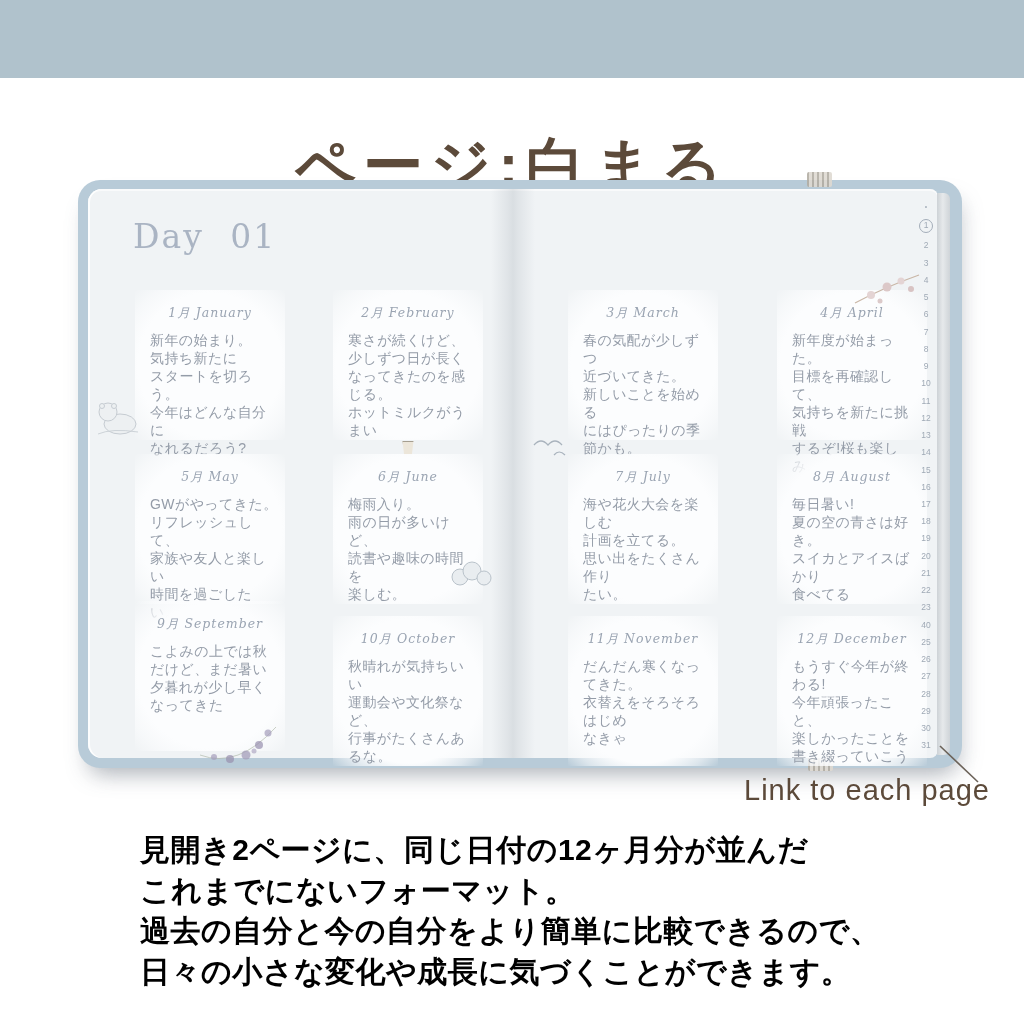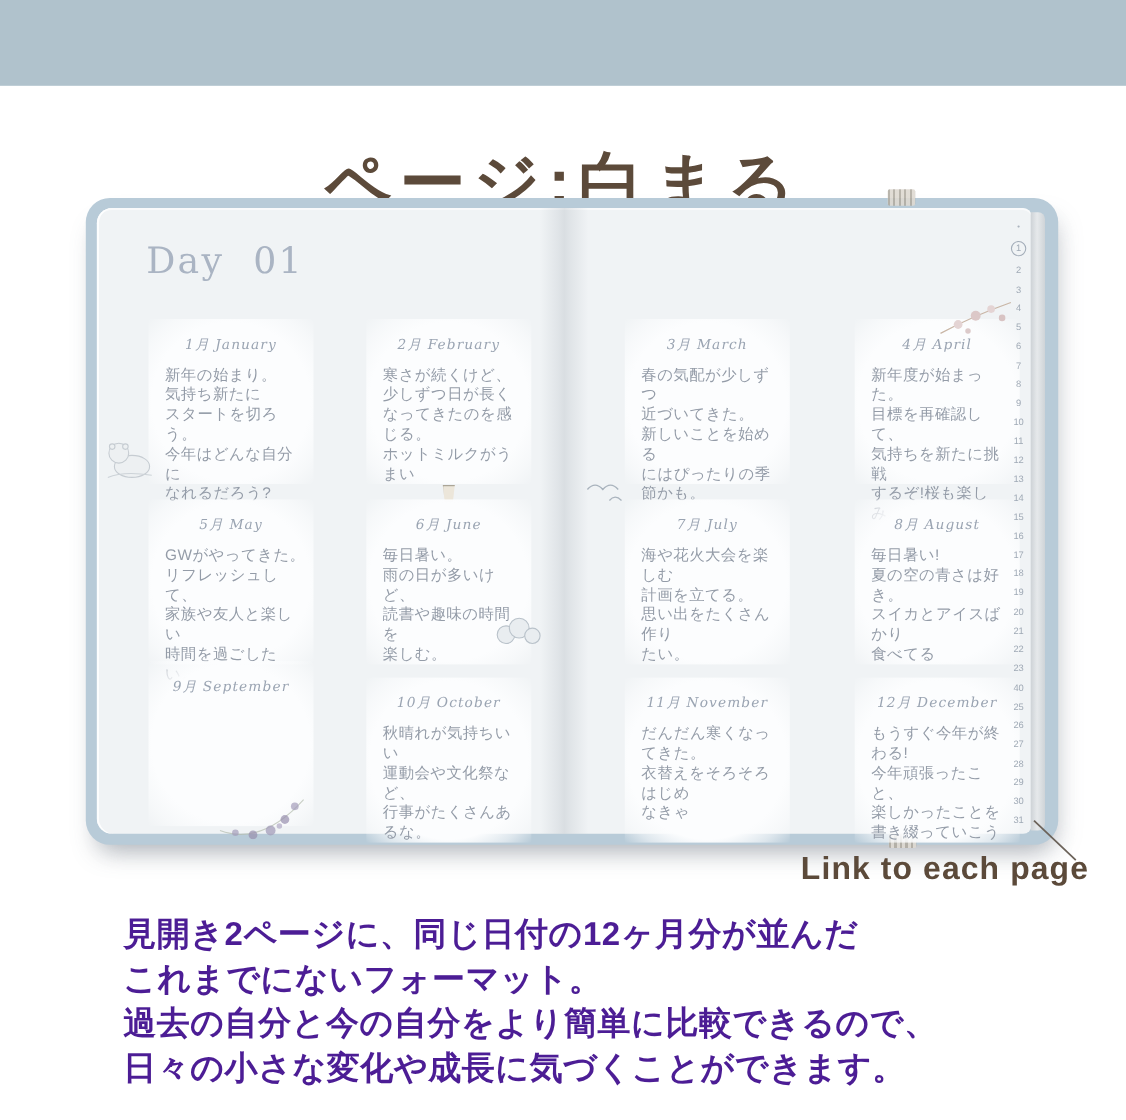"毎日暑い。" div.month-text { text: 毎日暑い -> 梅雨入り }
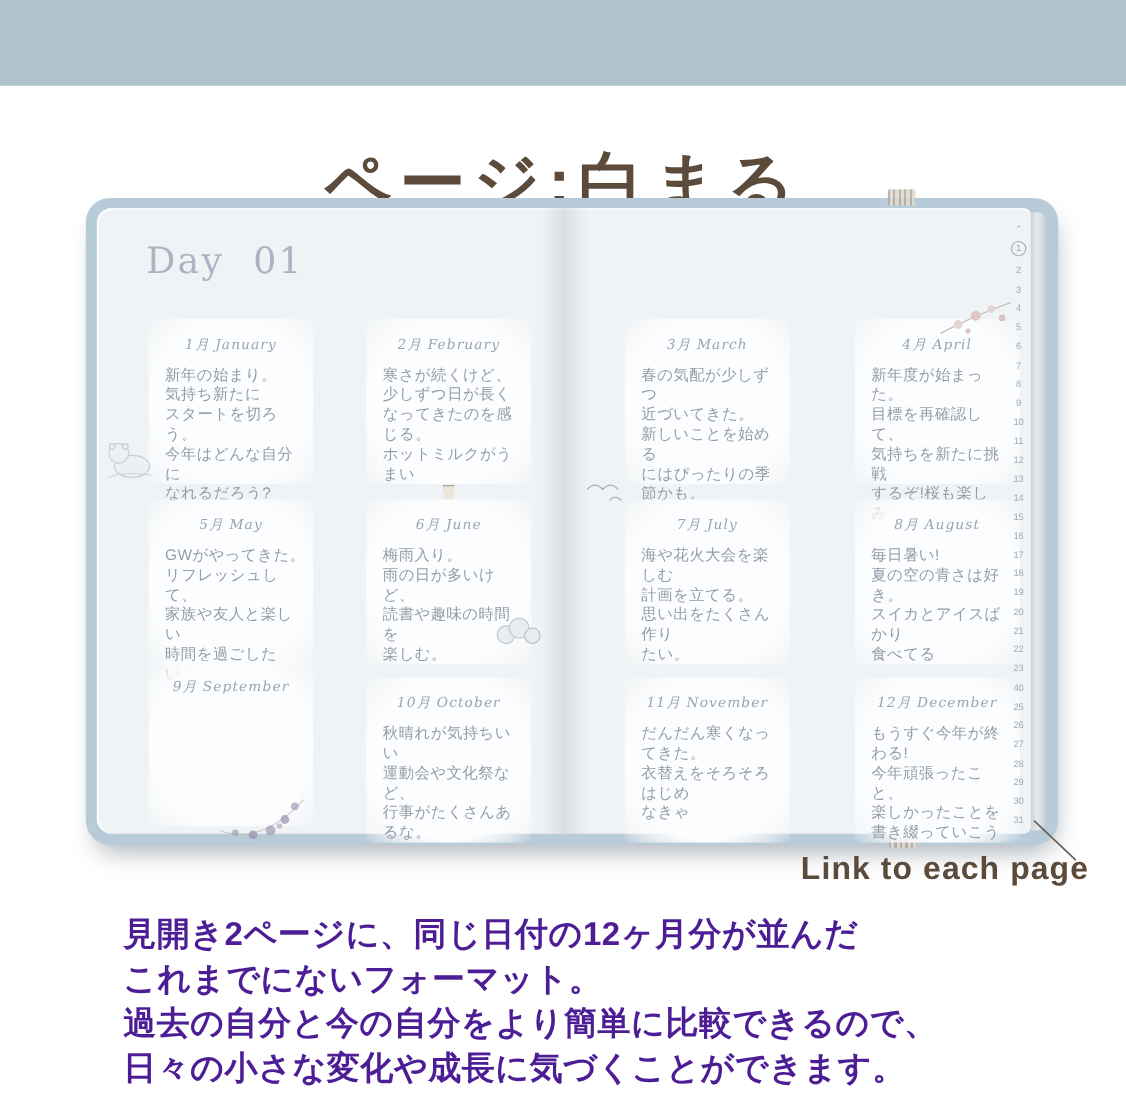"こよみの上では秋" div.month-text { html: none -> <div>こよみの上では秋 だけど、まだ暑い 夕暮れが少し早く なってきた</div> }
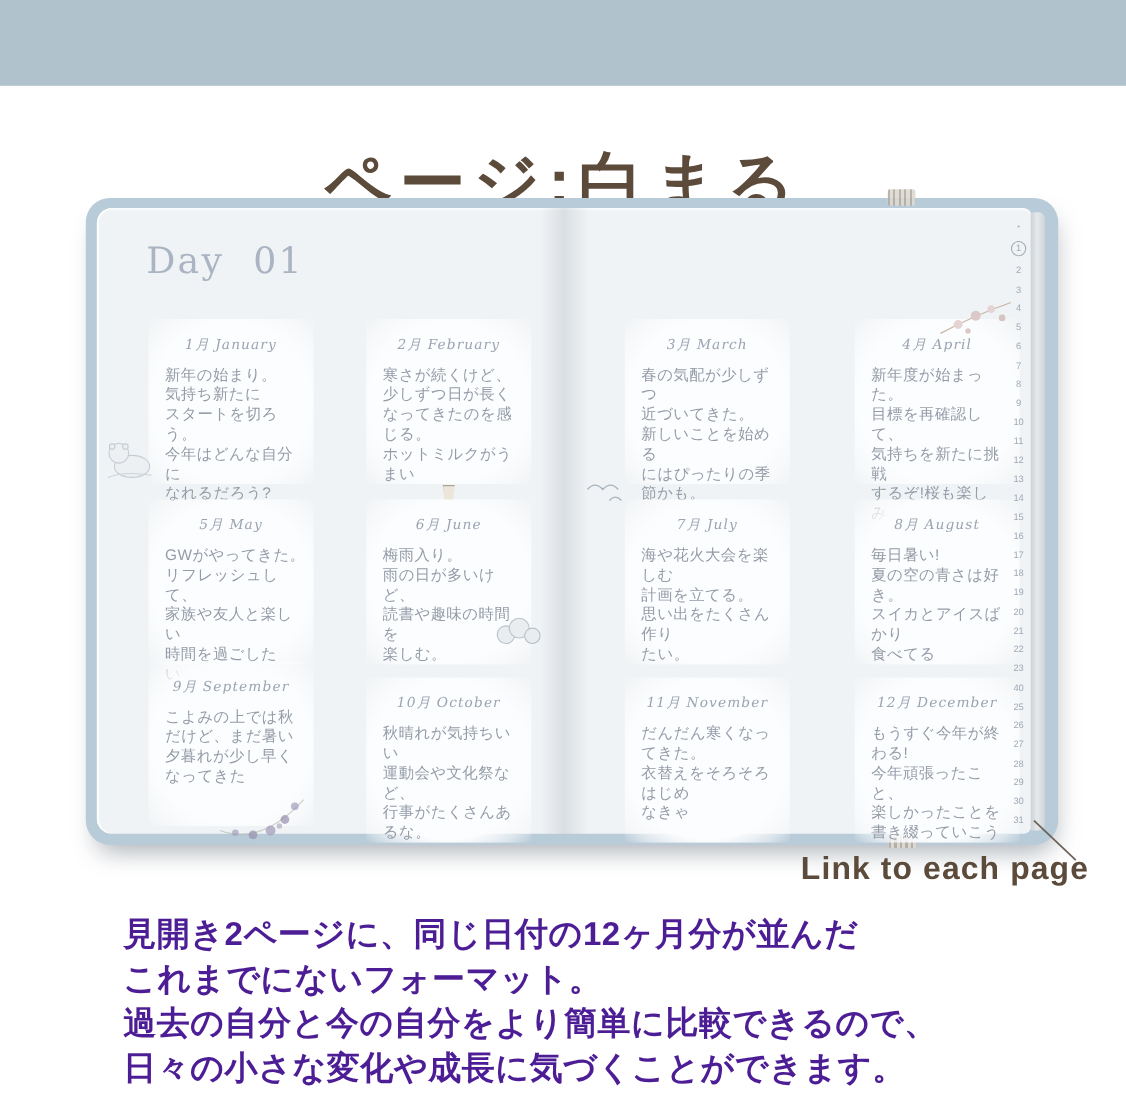"Link to each page" .link-note { font-weight: 700 -> 400 }
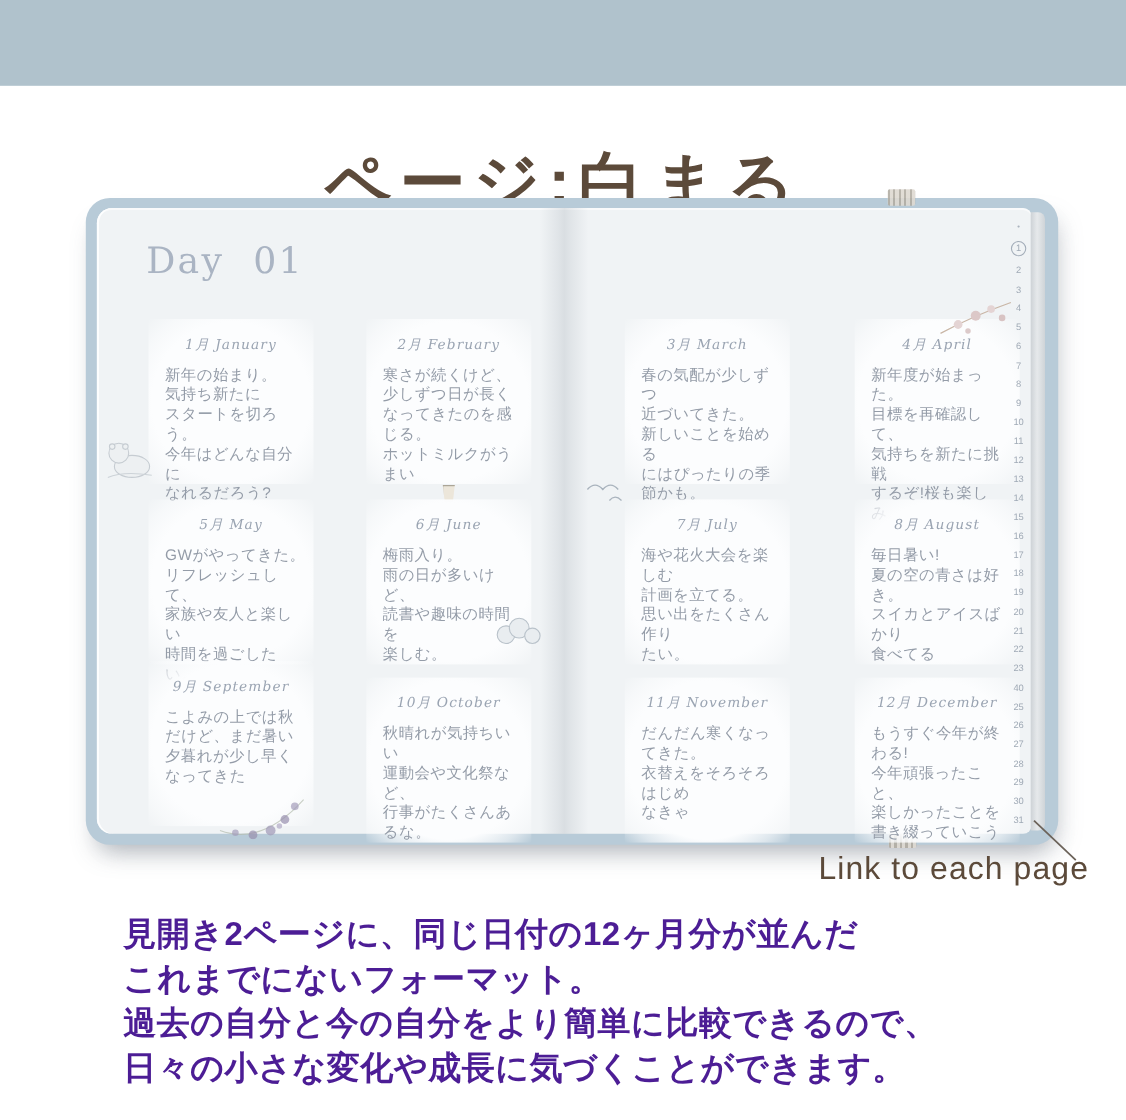"見開き2ページに、同じ日付の12ヶ月分が並んだ" .description { color: #4c1d95 -> #000000; left: 112px -> 140px }
